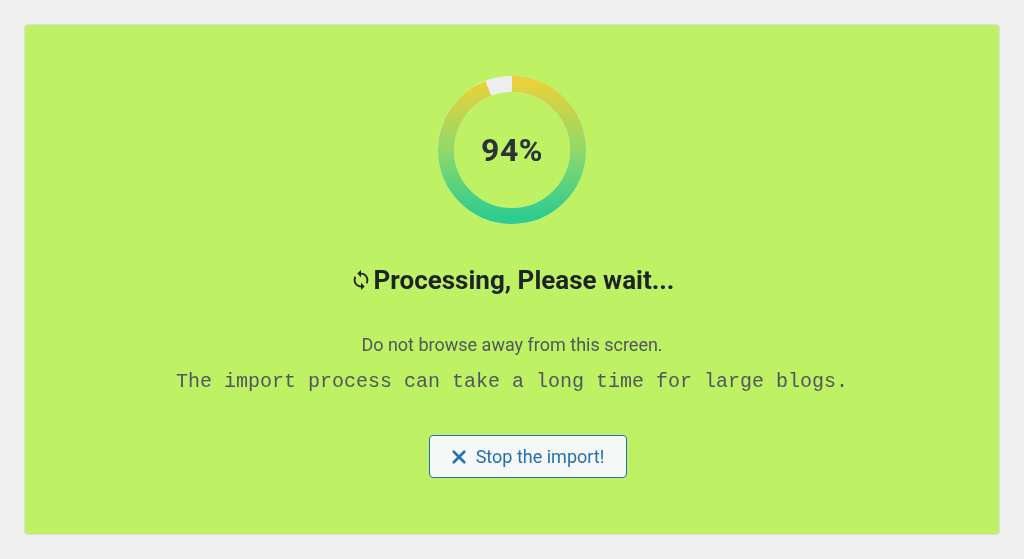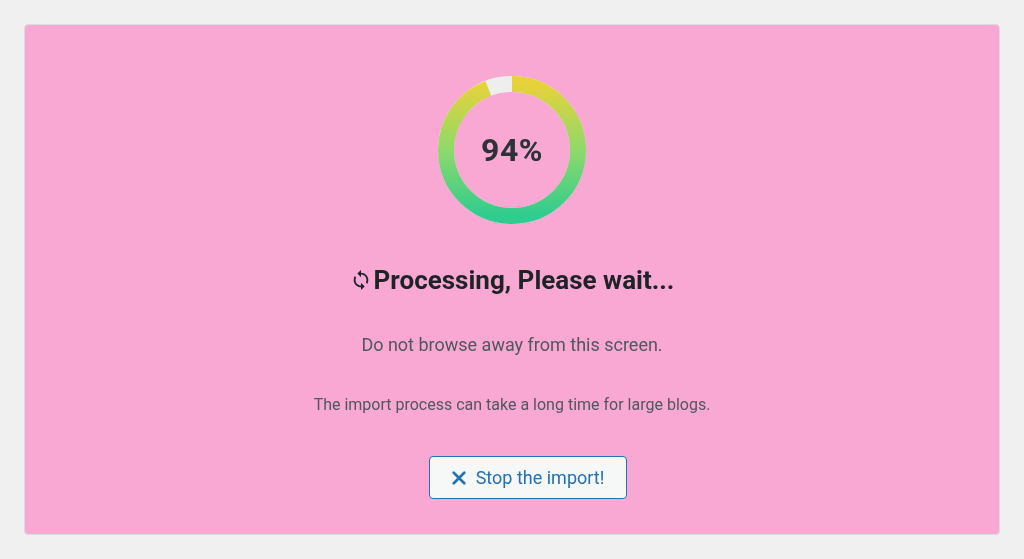"94%" .card { background: #f9a8d4 -> #bef264 }
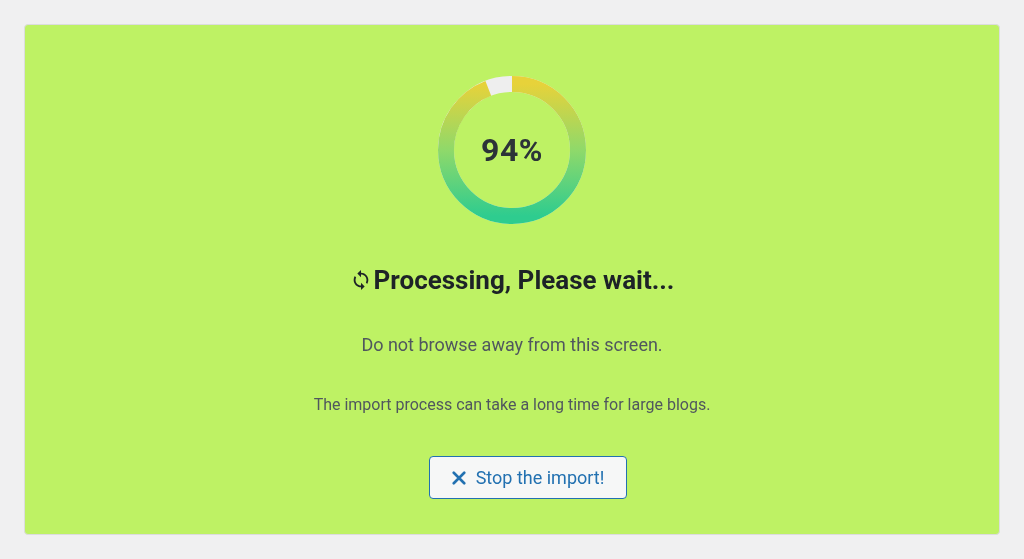"The import process can take" .subtext2 { font-family: none -> Liberation Mono, monospace; font-size: 16px -> 20px; margin-top: 40px -> 15px }
